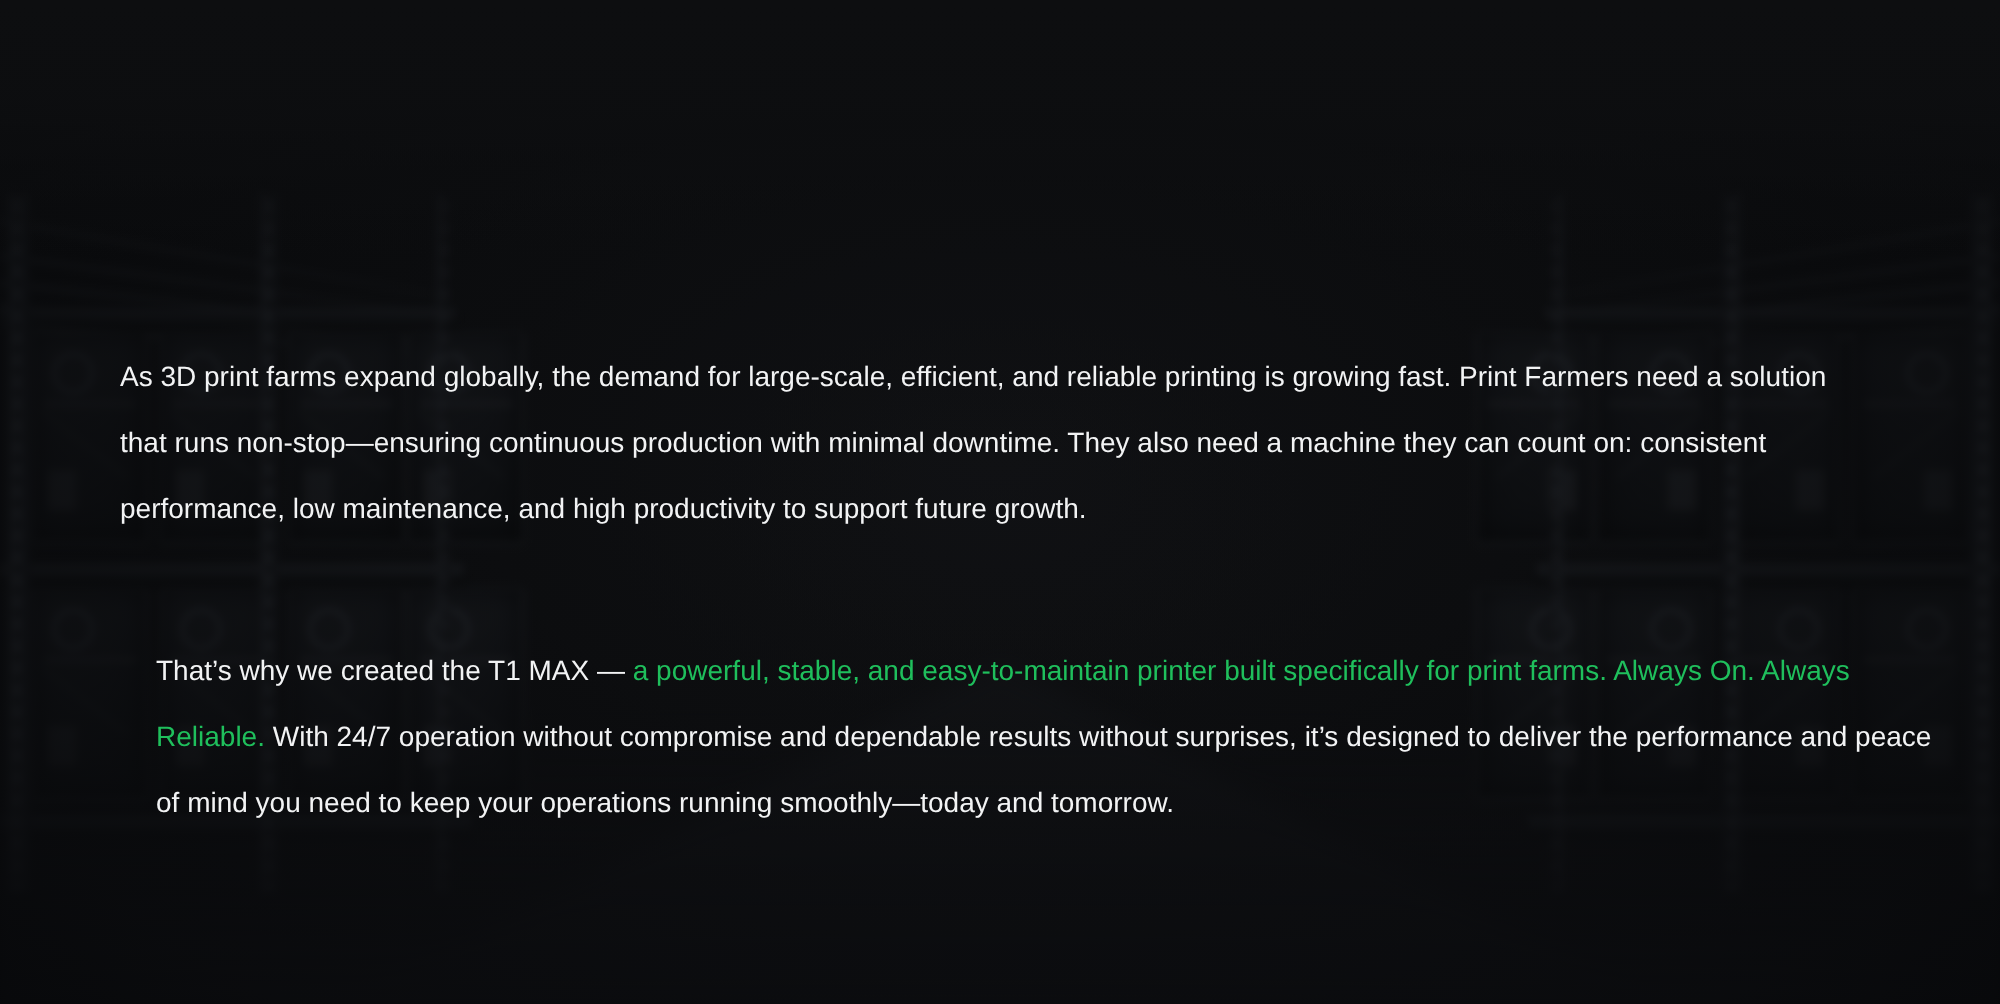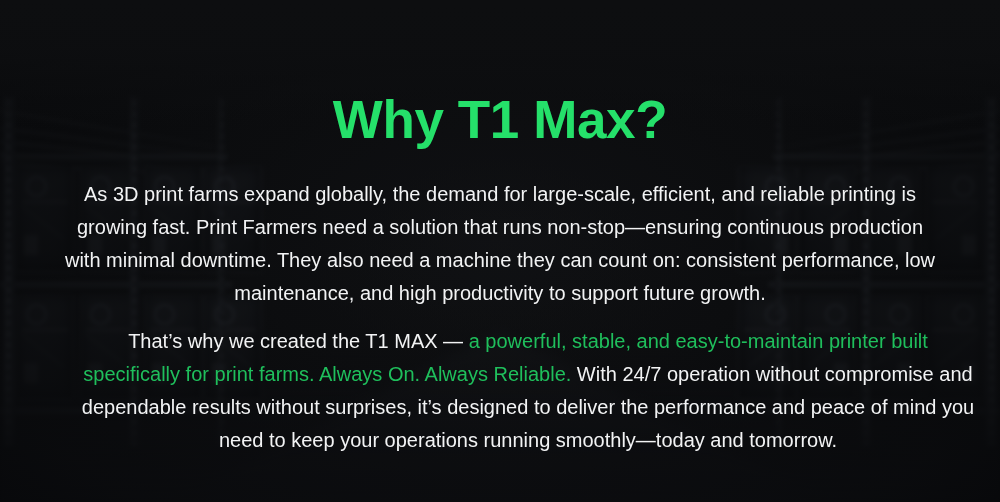"Why T1 Max?" h1.headline { html: <h1>Why T1 Max?</h1> -> none }
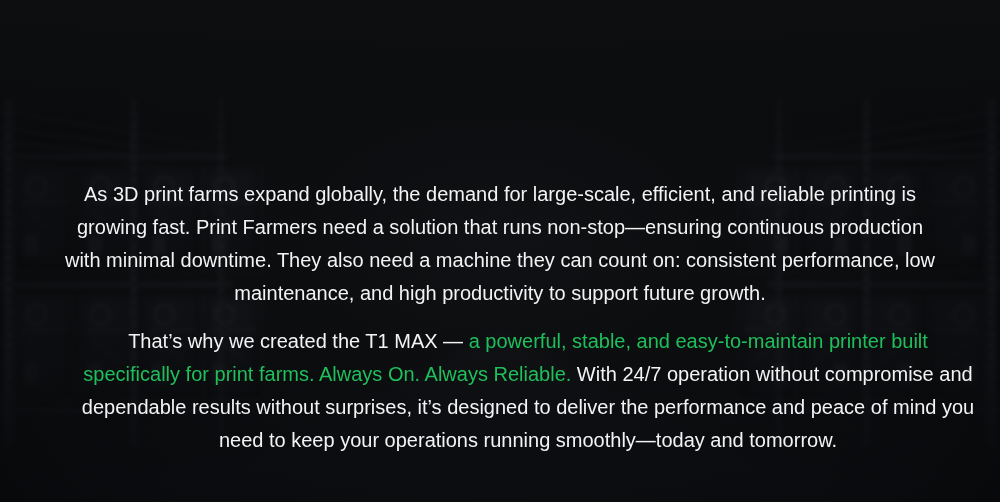"As 3D print farms expand" .para { font-size: 20px -> 14px; text-align: center -> none }
